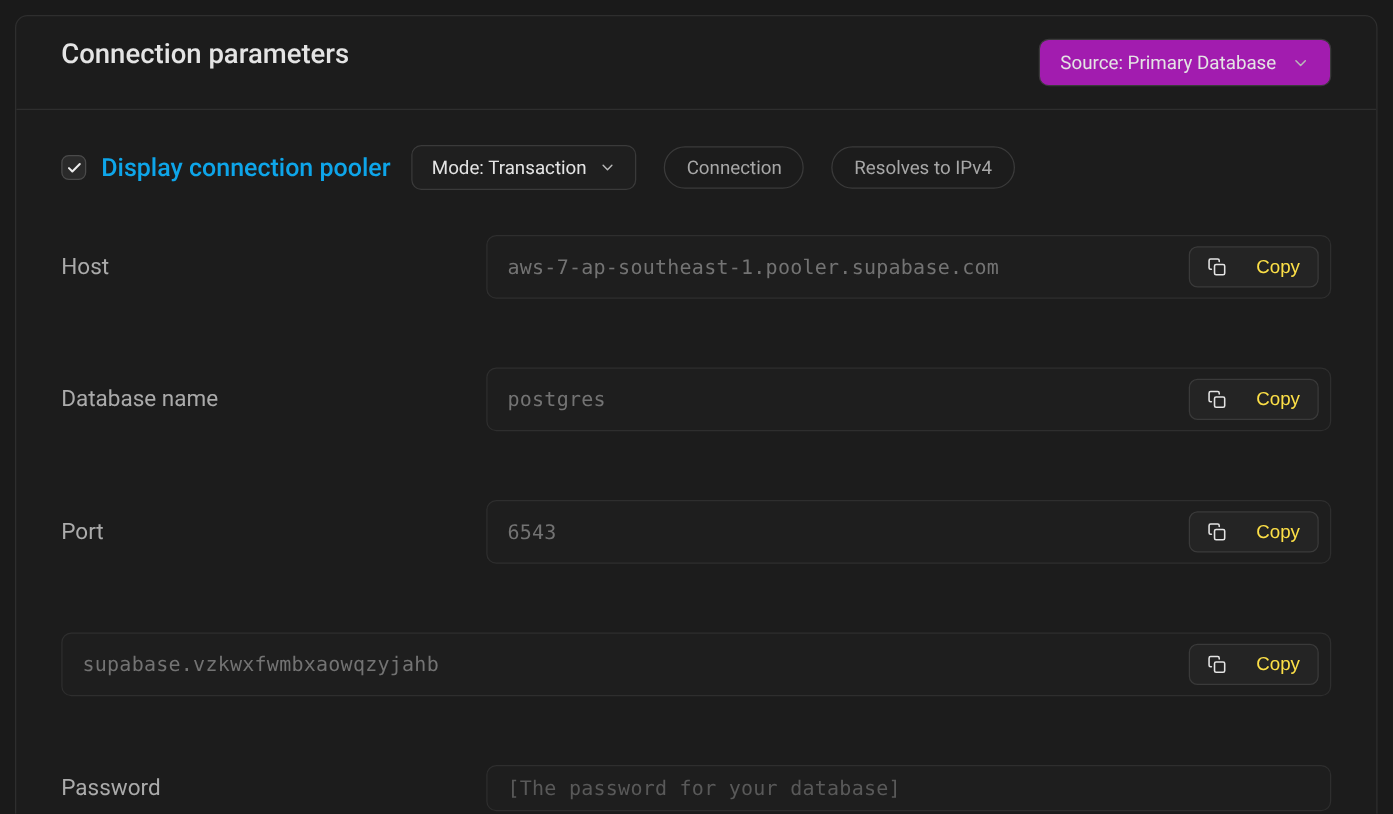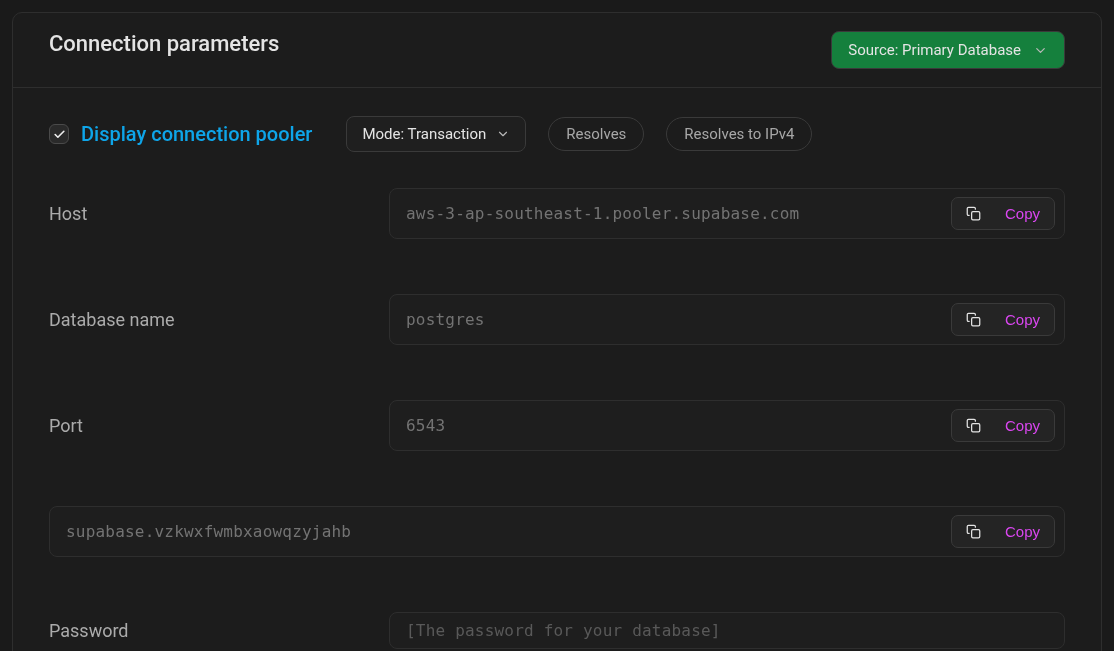"Source: Primary Database" .select { background: #15803d -> #a21caf }
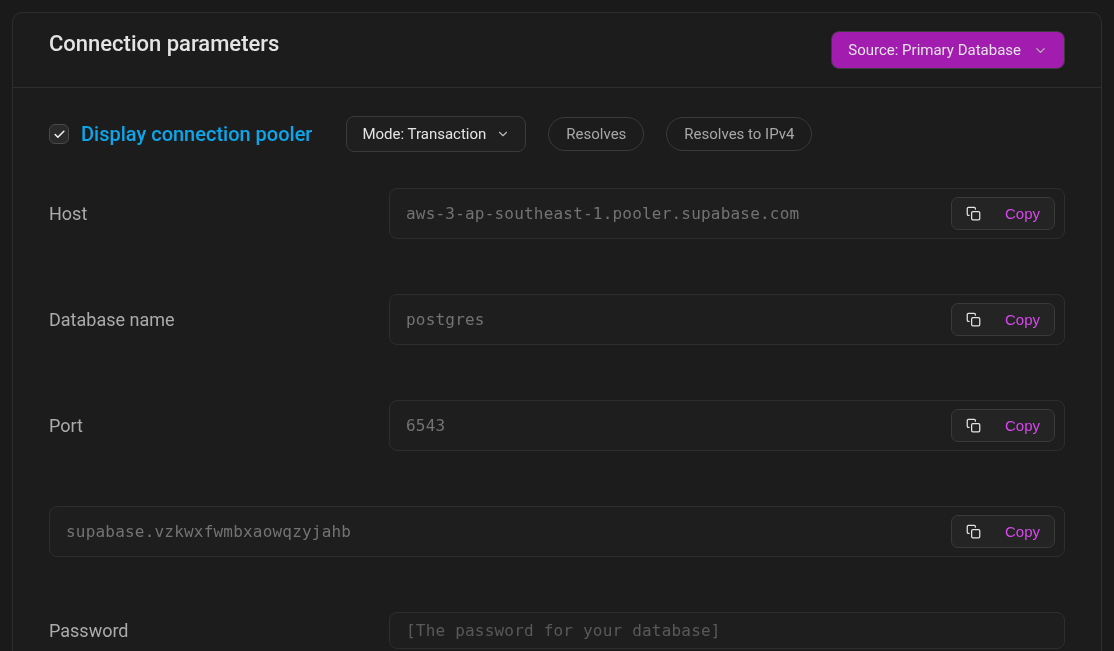"Mode: Transaction" .mode-select { margin-left: 22px -> 5px }
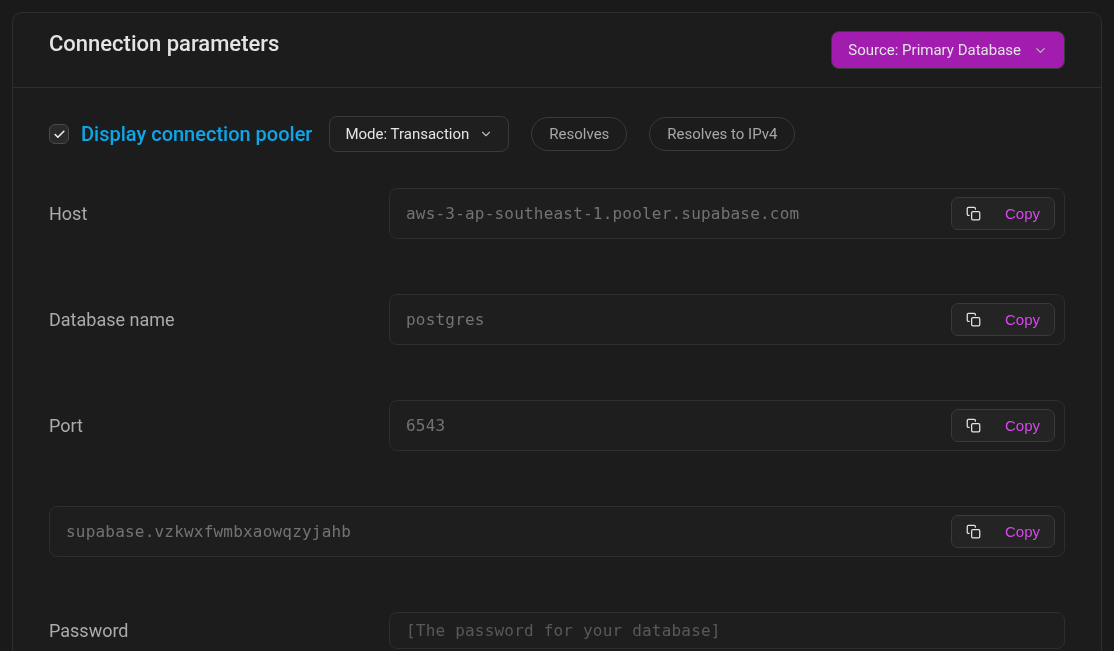"Resolves" span.chip { text: Resolves -> Connection }
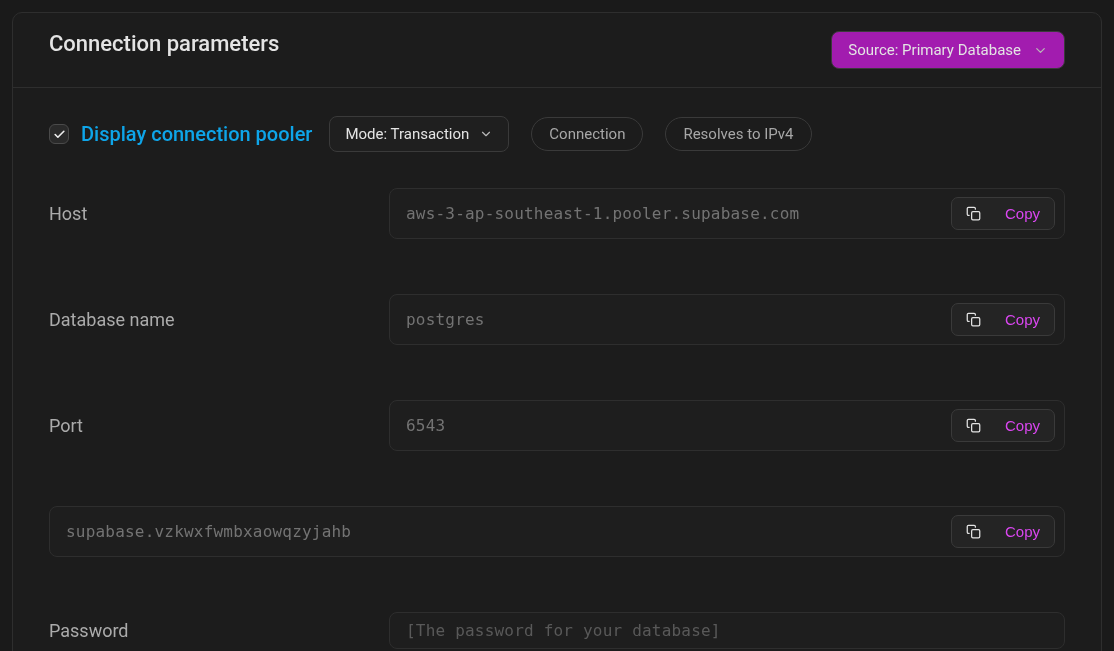"aws-3-ap-southeast-1.pooler.supabase.com" div.field-value { text: aws-3-ap-southeast-1.pooler.supabase.com -> aws-7-ap-southeast-1.pooler.supabase.com }
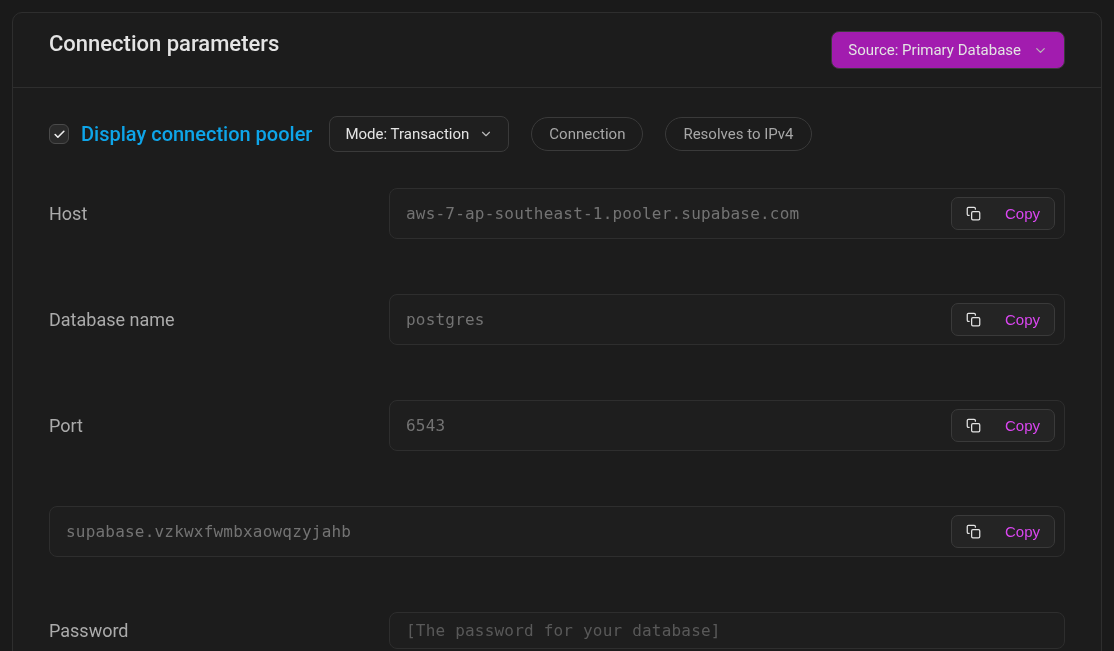"Copy" .copy-btn { color: #d946ef -> #fde047 }
